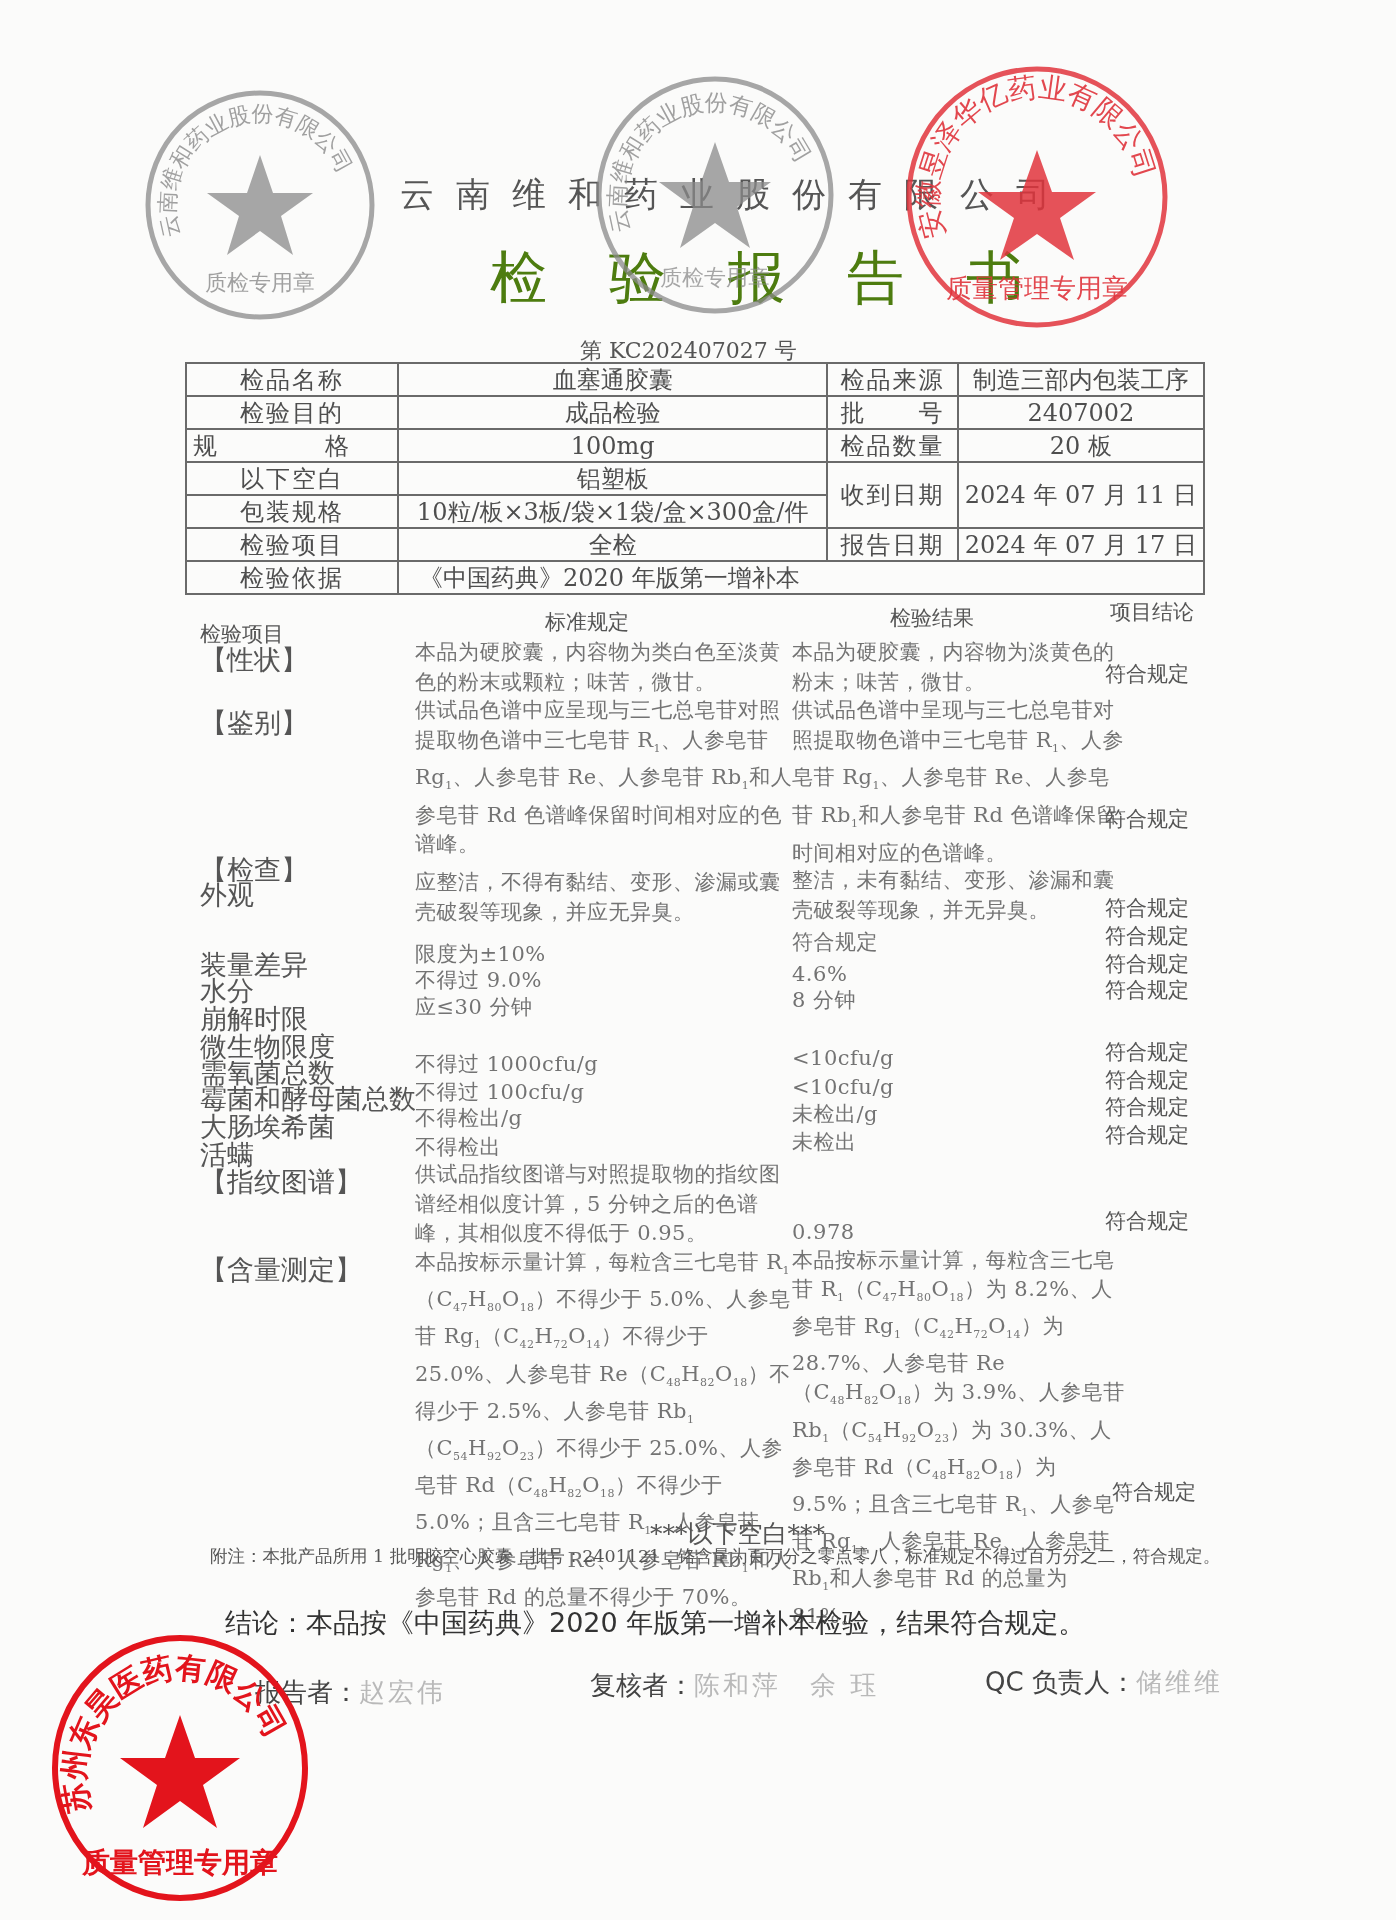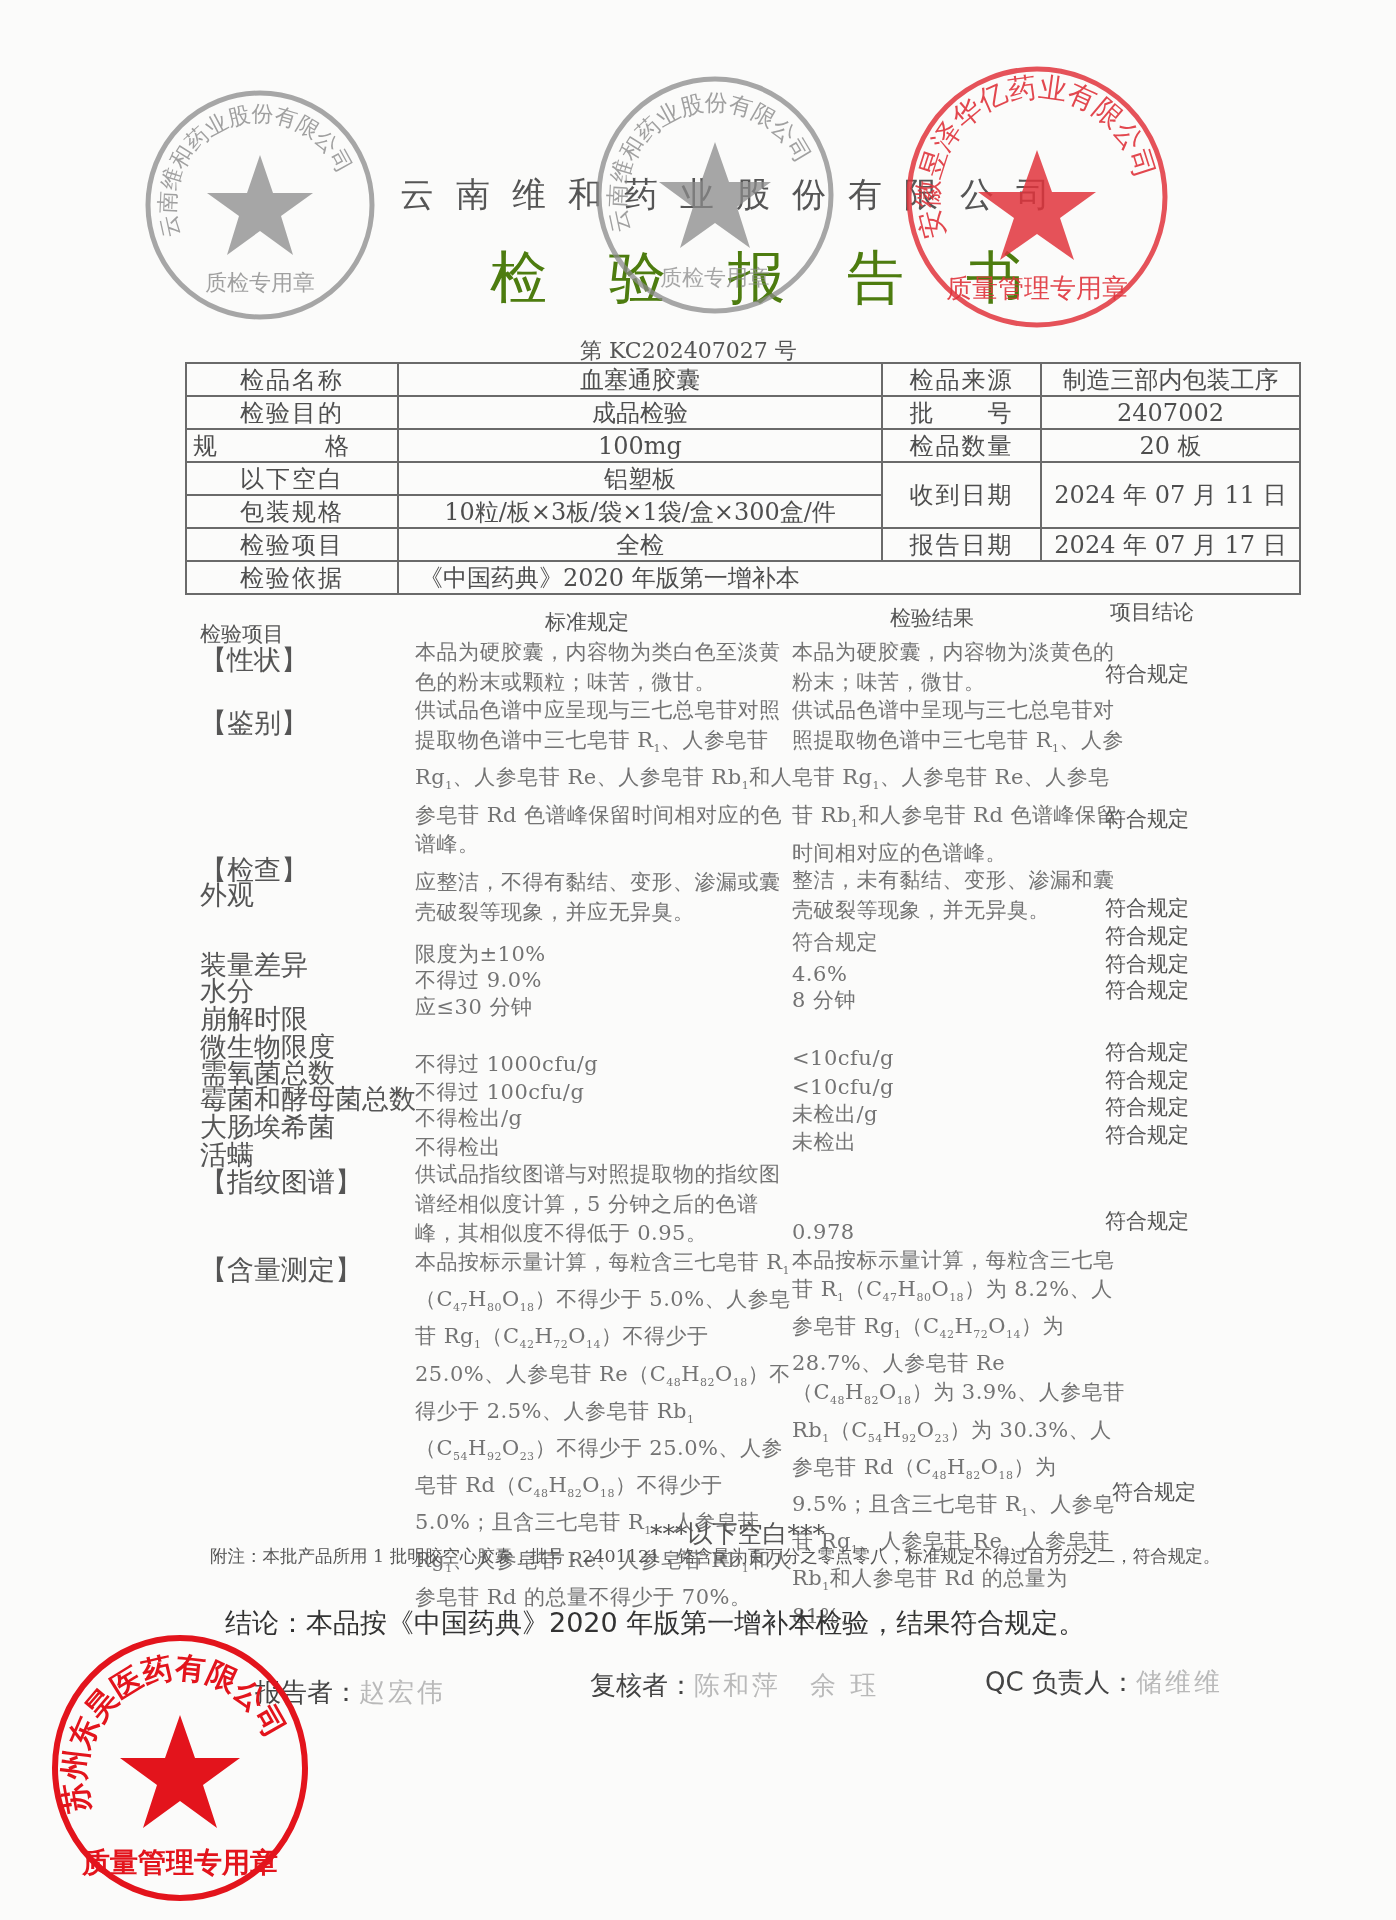"检品名称" table.info { width: 1116px -> 1020px }
